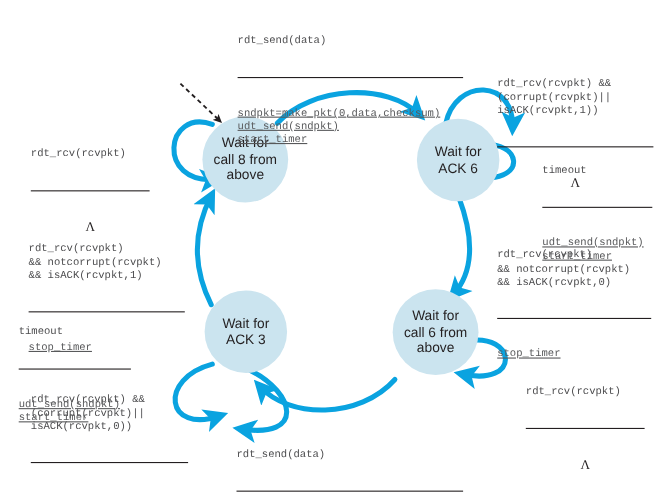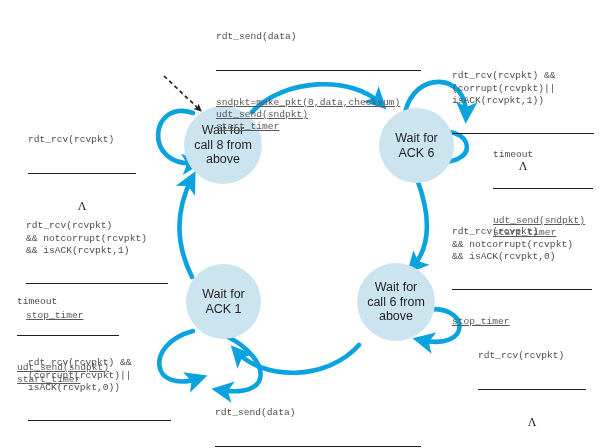"ACK 1" span { text: 1 -> 3 }
